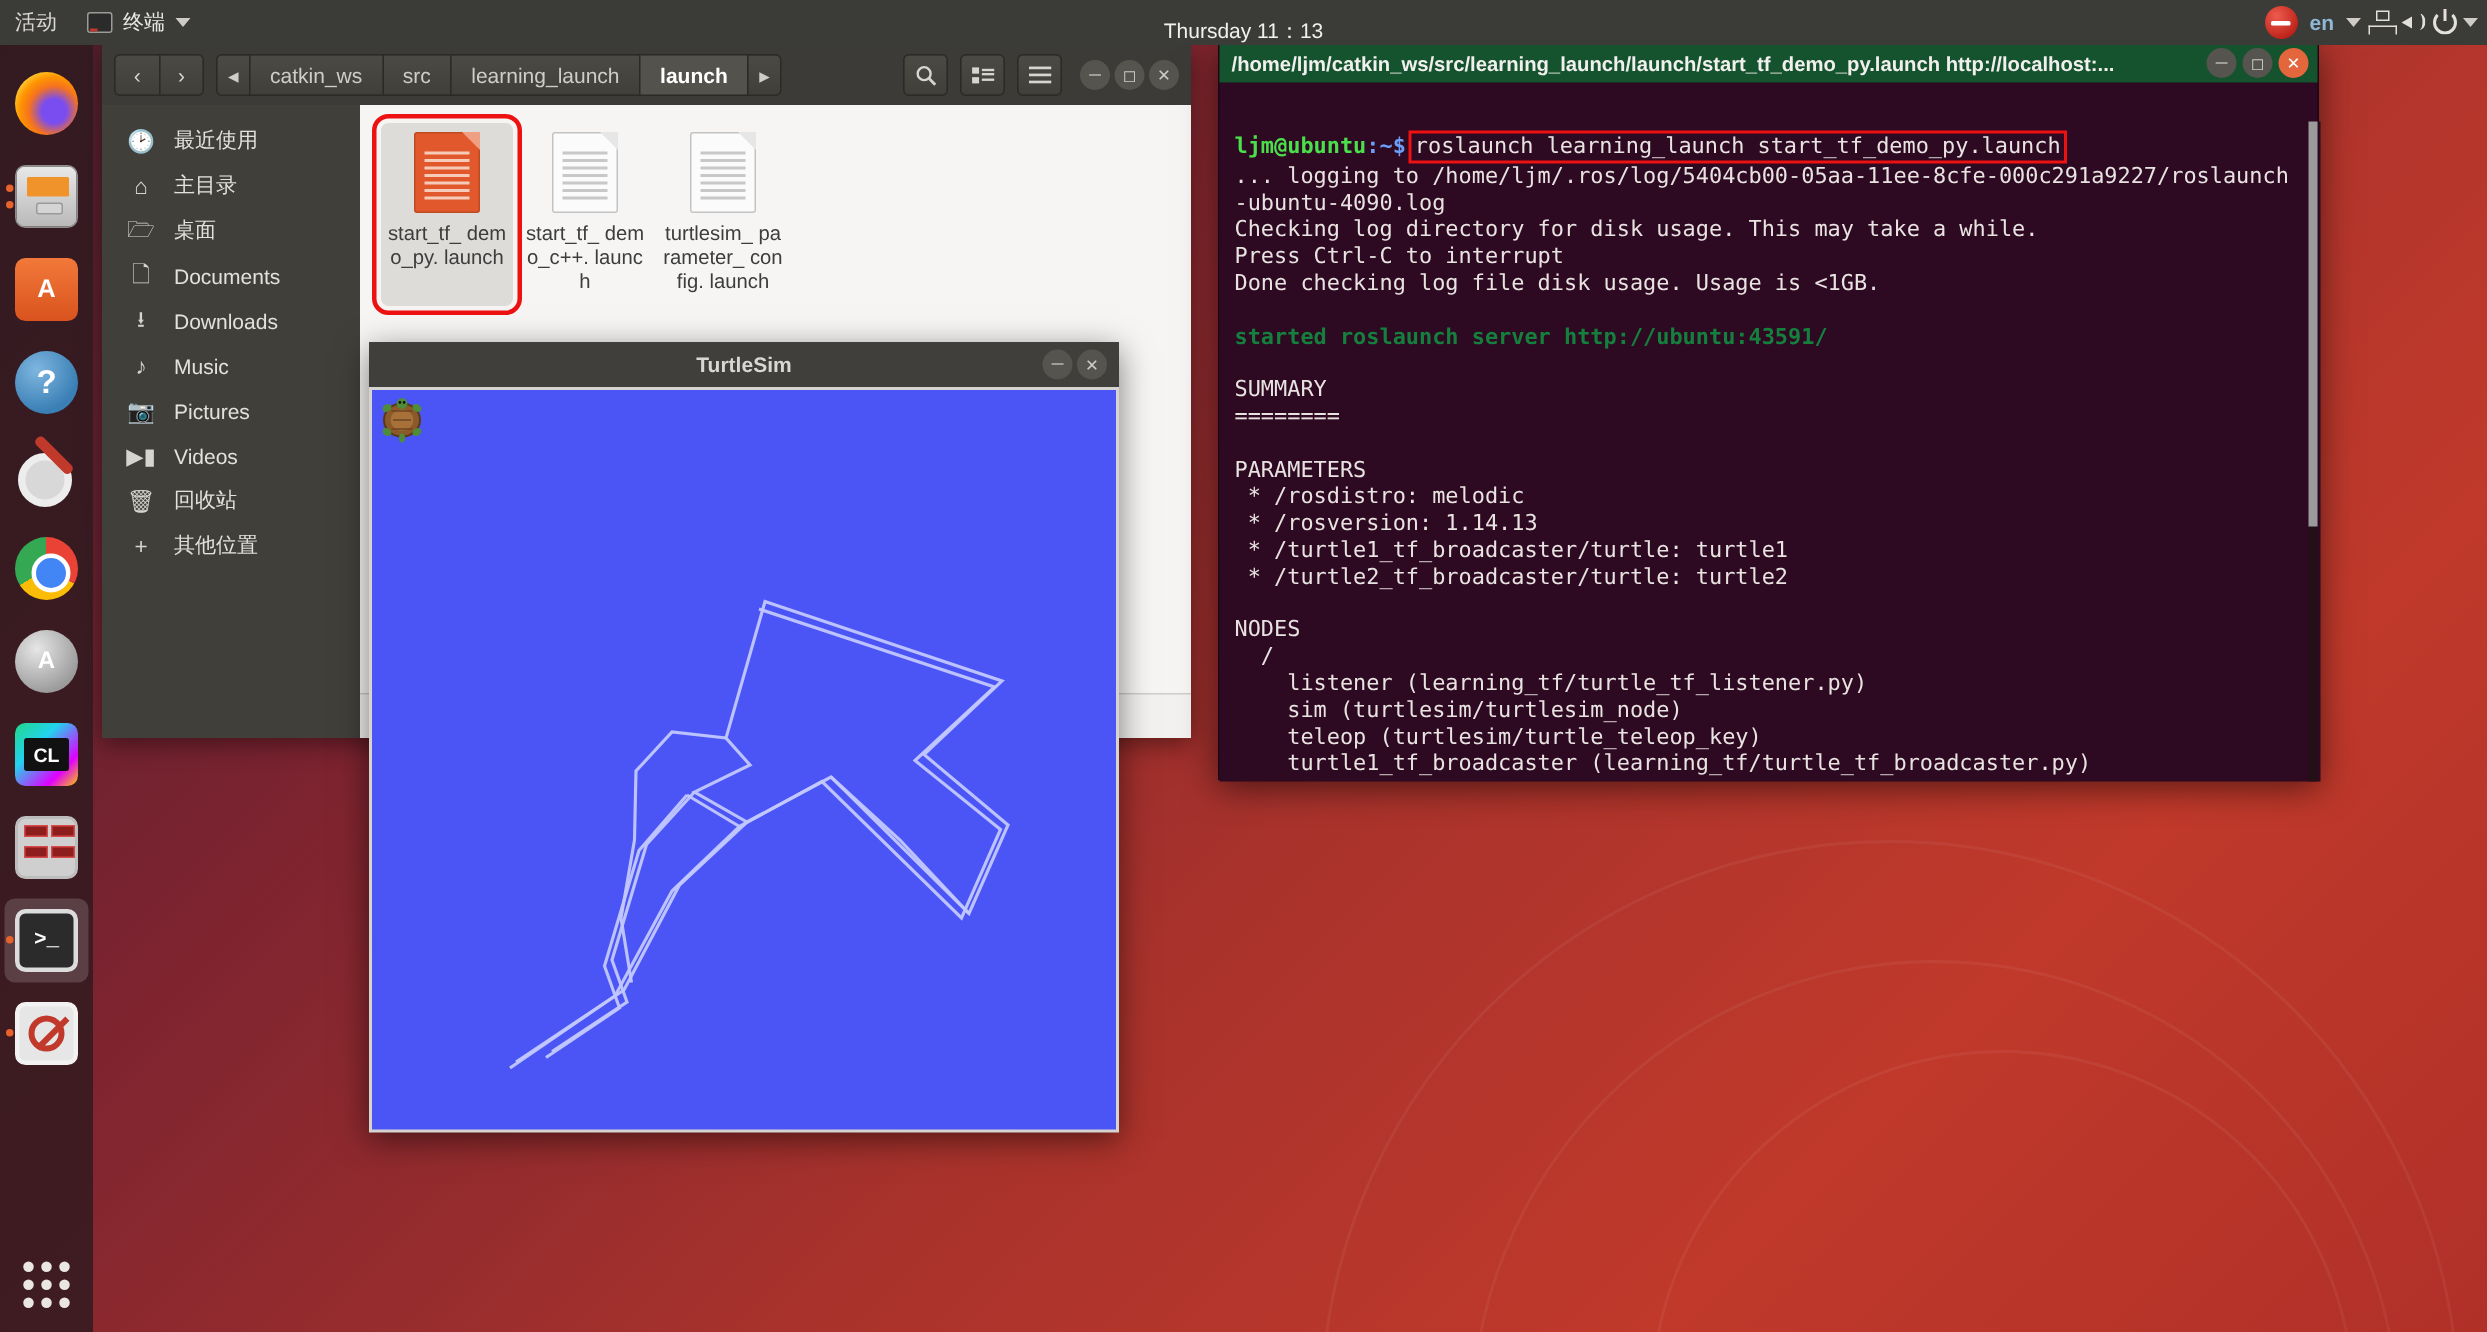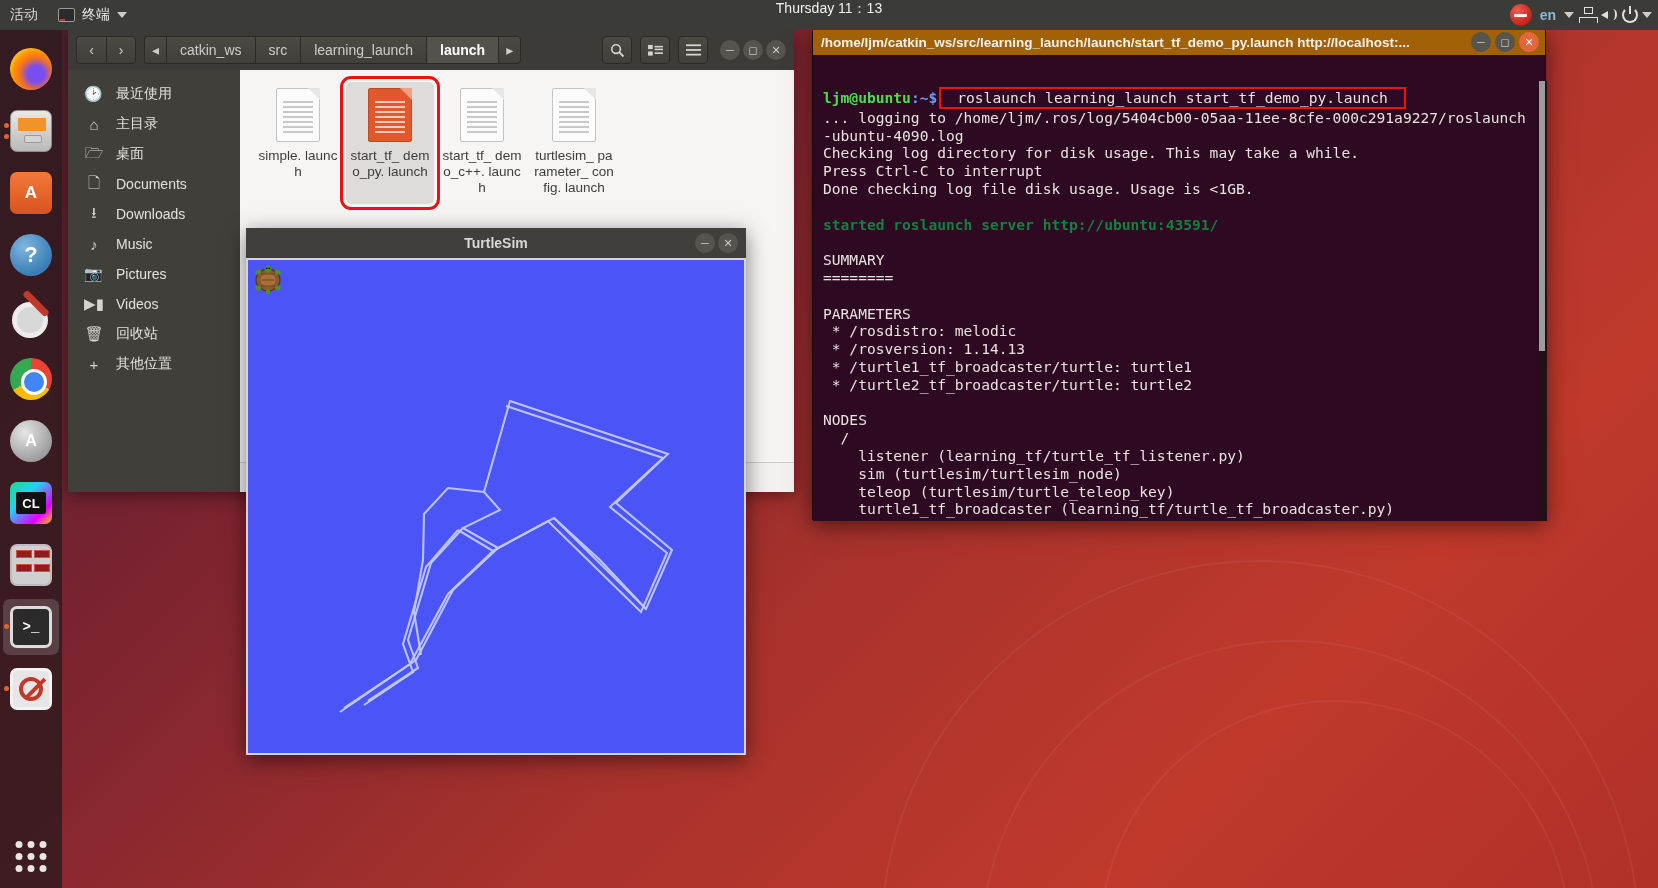"活动" #top-panel { align-items: flex-start -> flex-end }
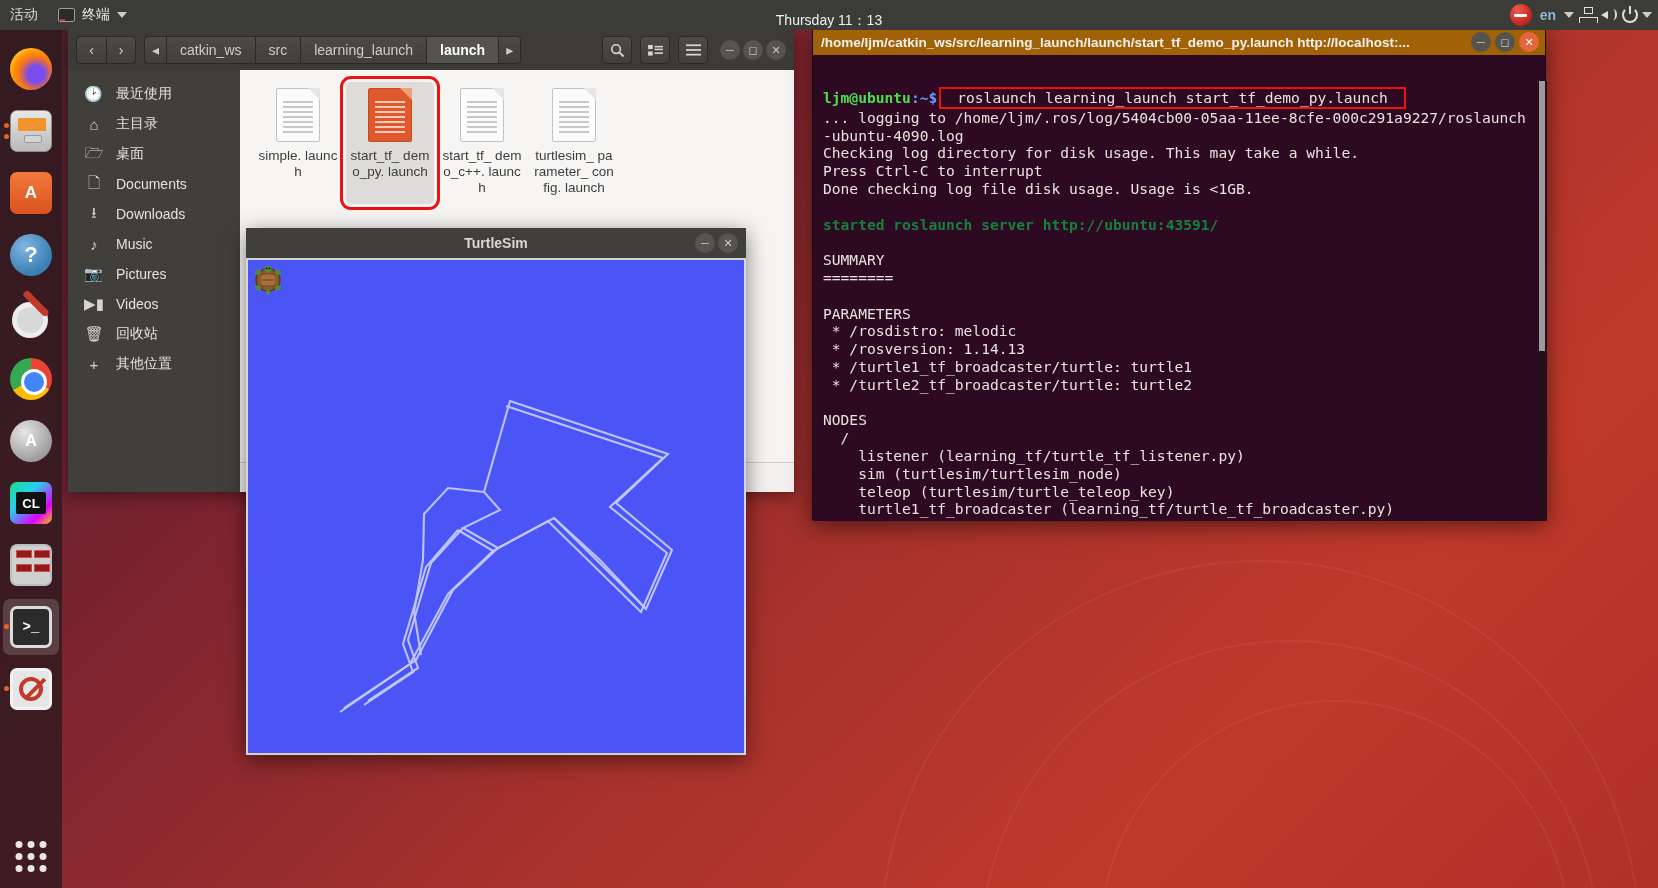"/home/ljm/catkin_ws/src/learning_launch/" #term-title { background: #a16207 -> #14532d }
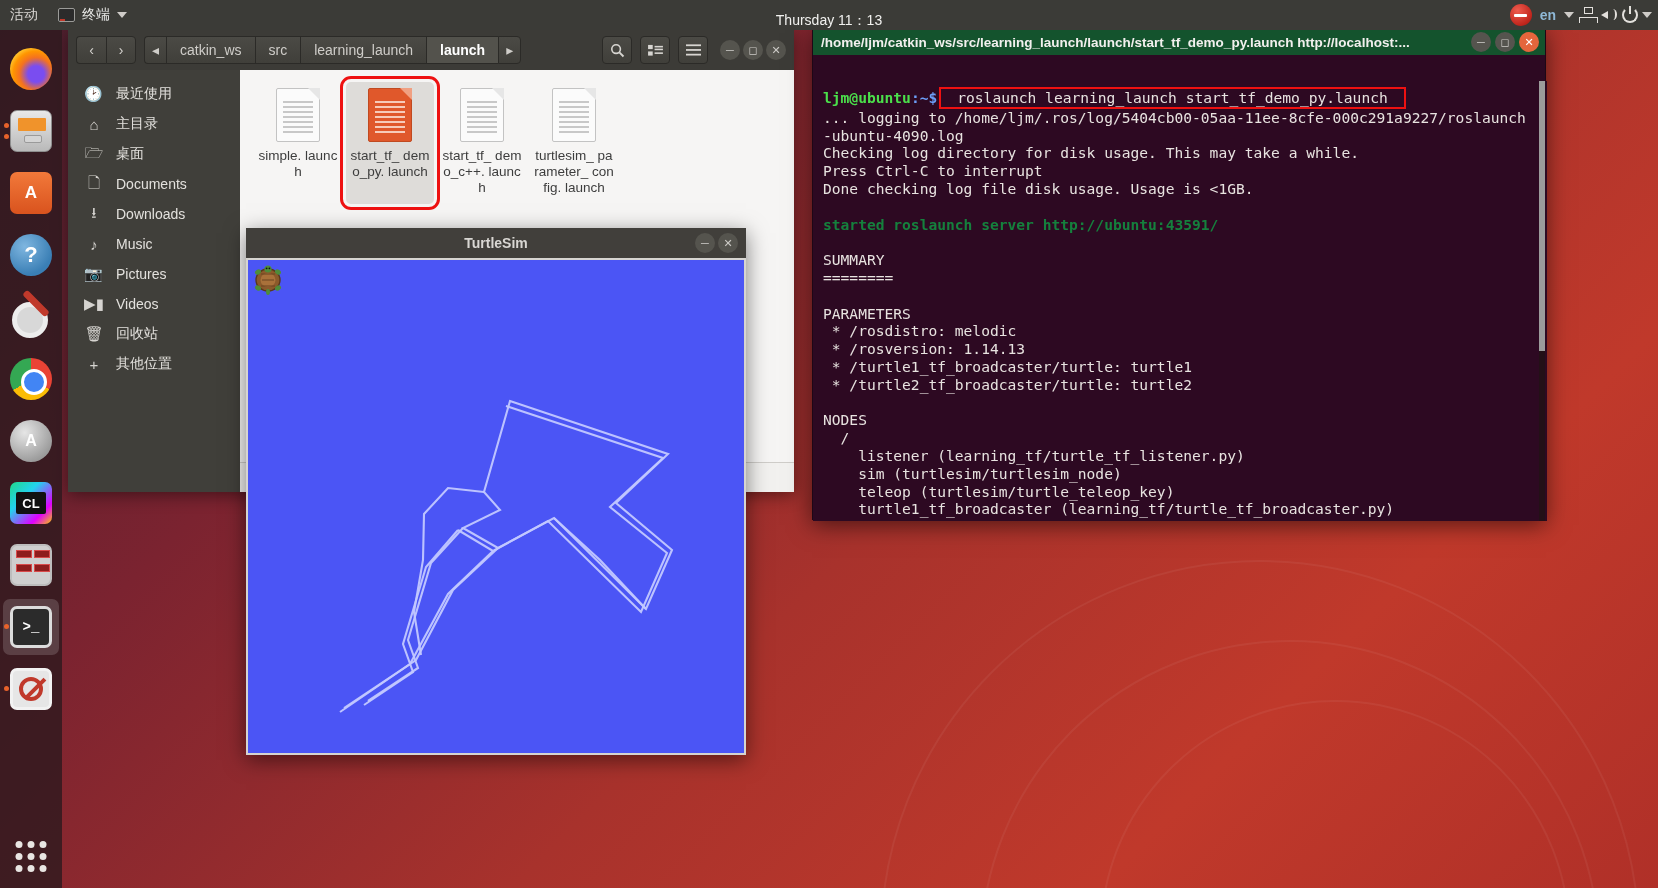"roslaunch learning_launch" #cmd-highlight { padding: 0 16px -> 0 2px }
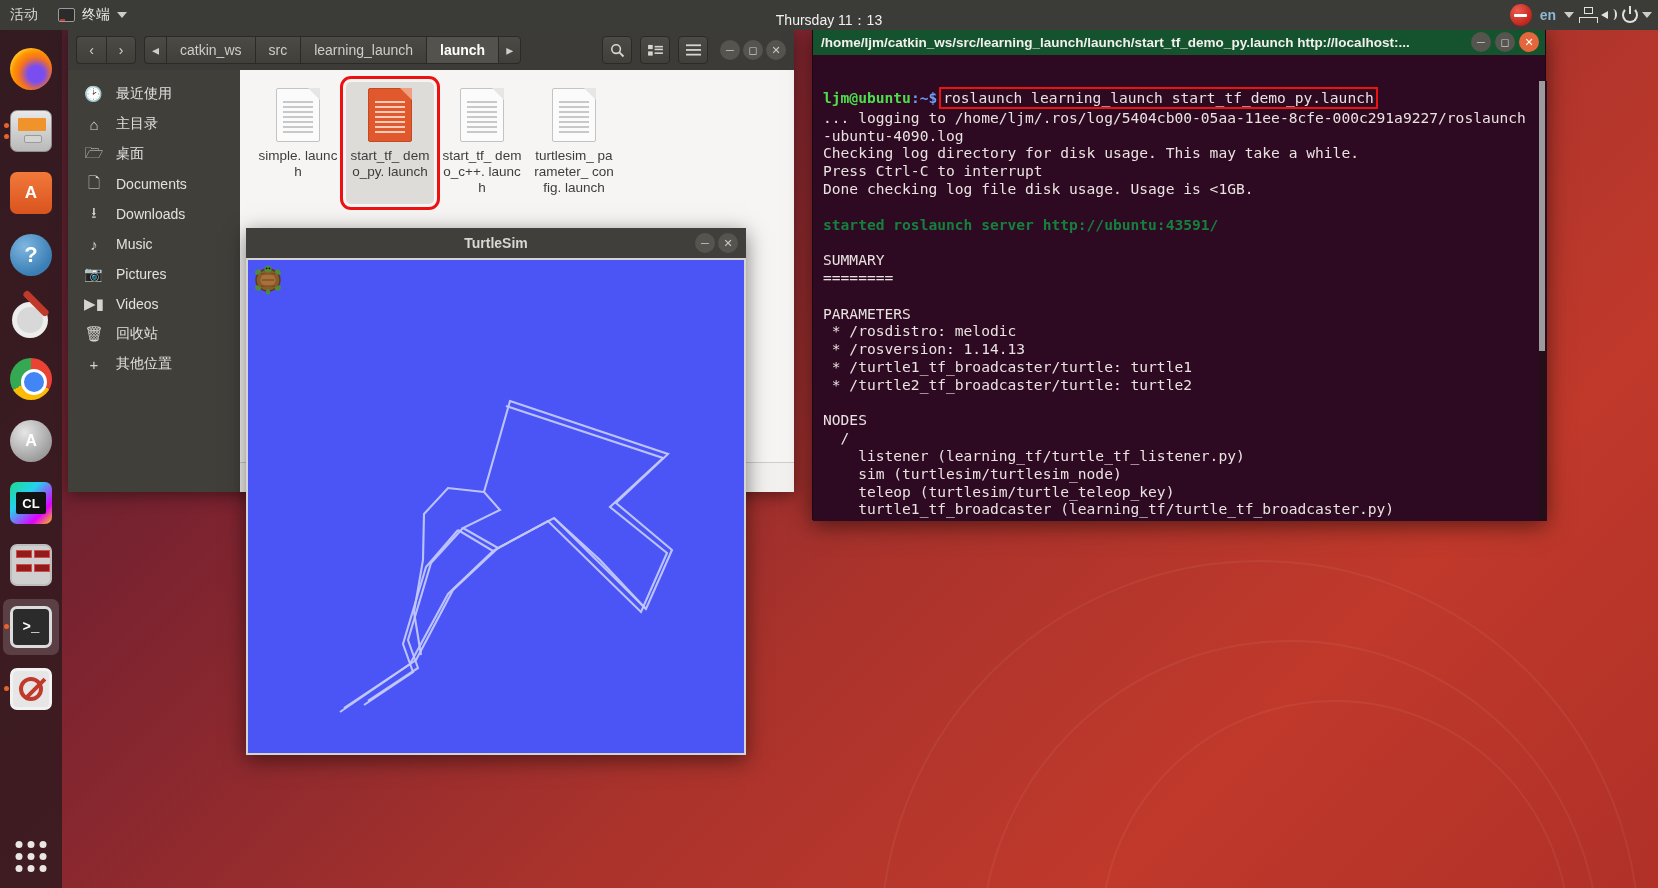"simple. launch" div.fileitem { html: <div> <div> <span> <i></i> <i></i> <i></i> <i></i> <i></i> <i></i> <i></i> </span> </div> <div>simple. launch</div> </div> -> none }
